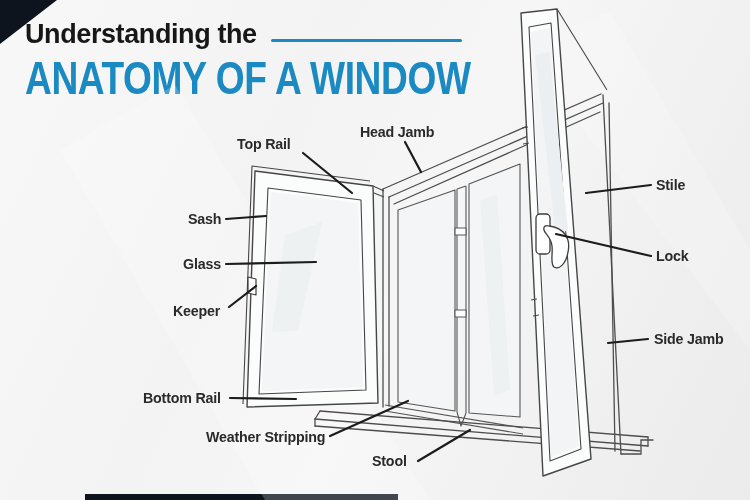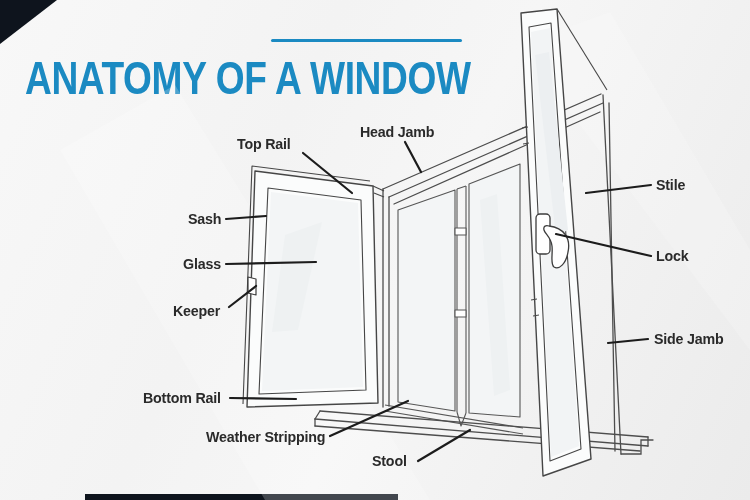"Understanding the" div.kicker { html: none -> <div>Understanding the</div> }
